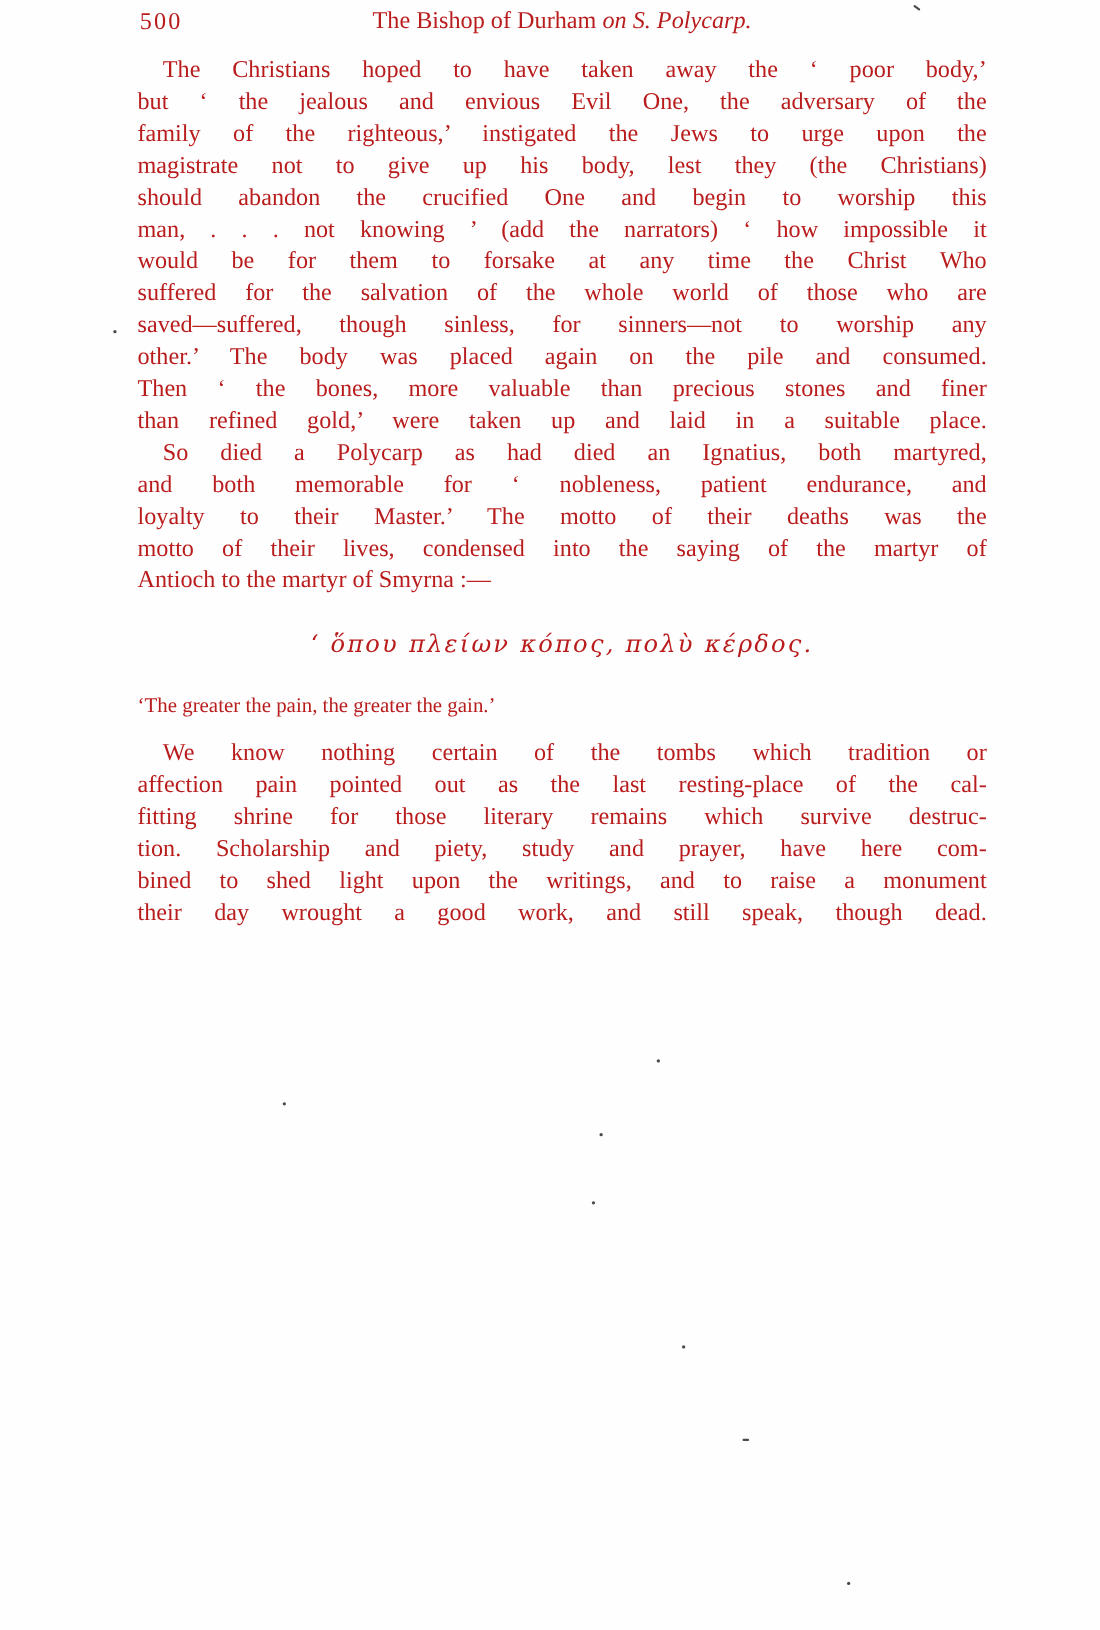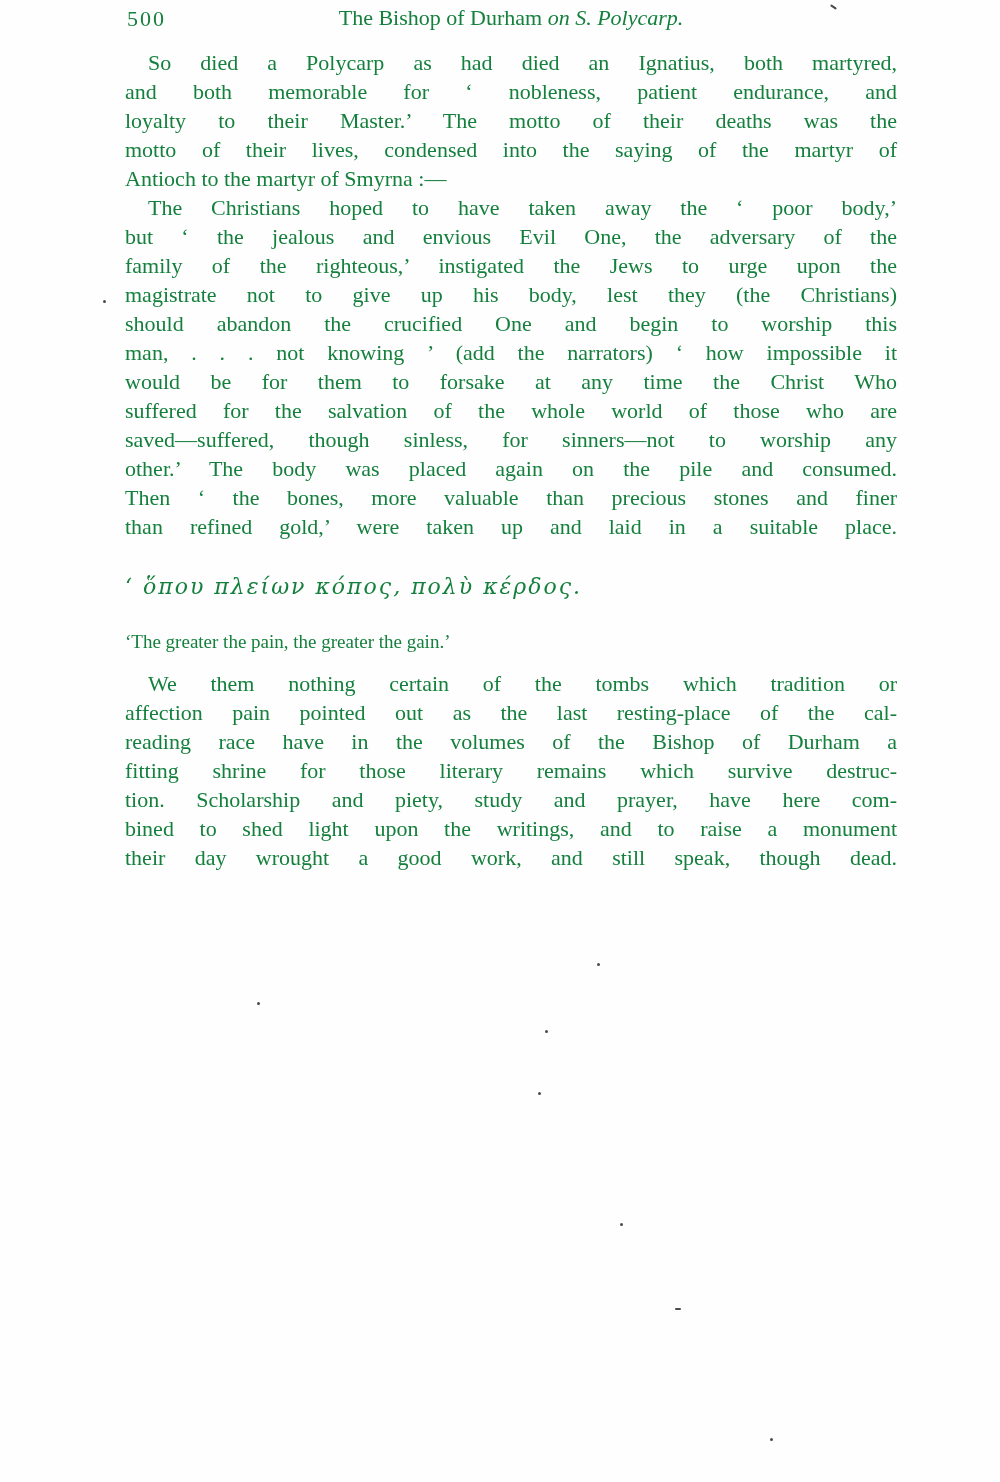"500" div.page { color: #15803d -> #b91c1c }
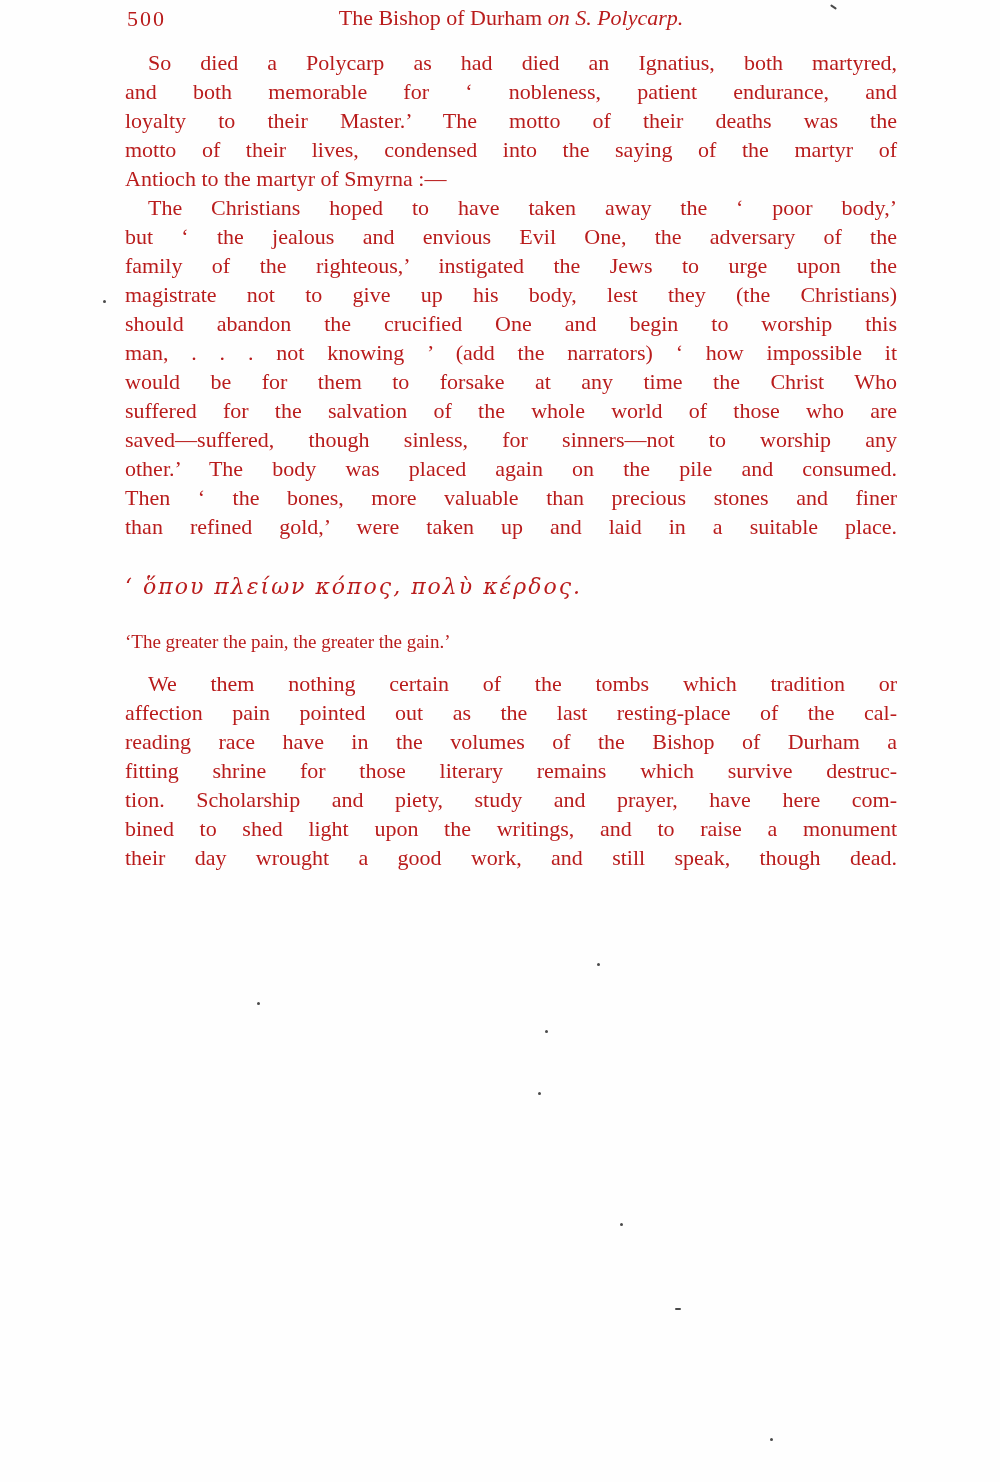"So died a Polycarp as" div.para { order: before "The Christians hoped to have" -> after "The Christians hoped to have" }
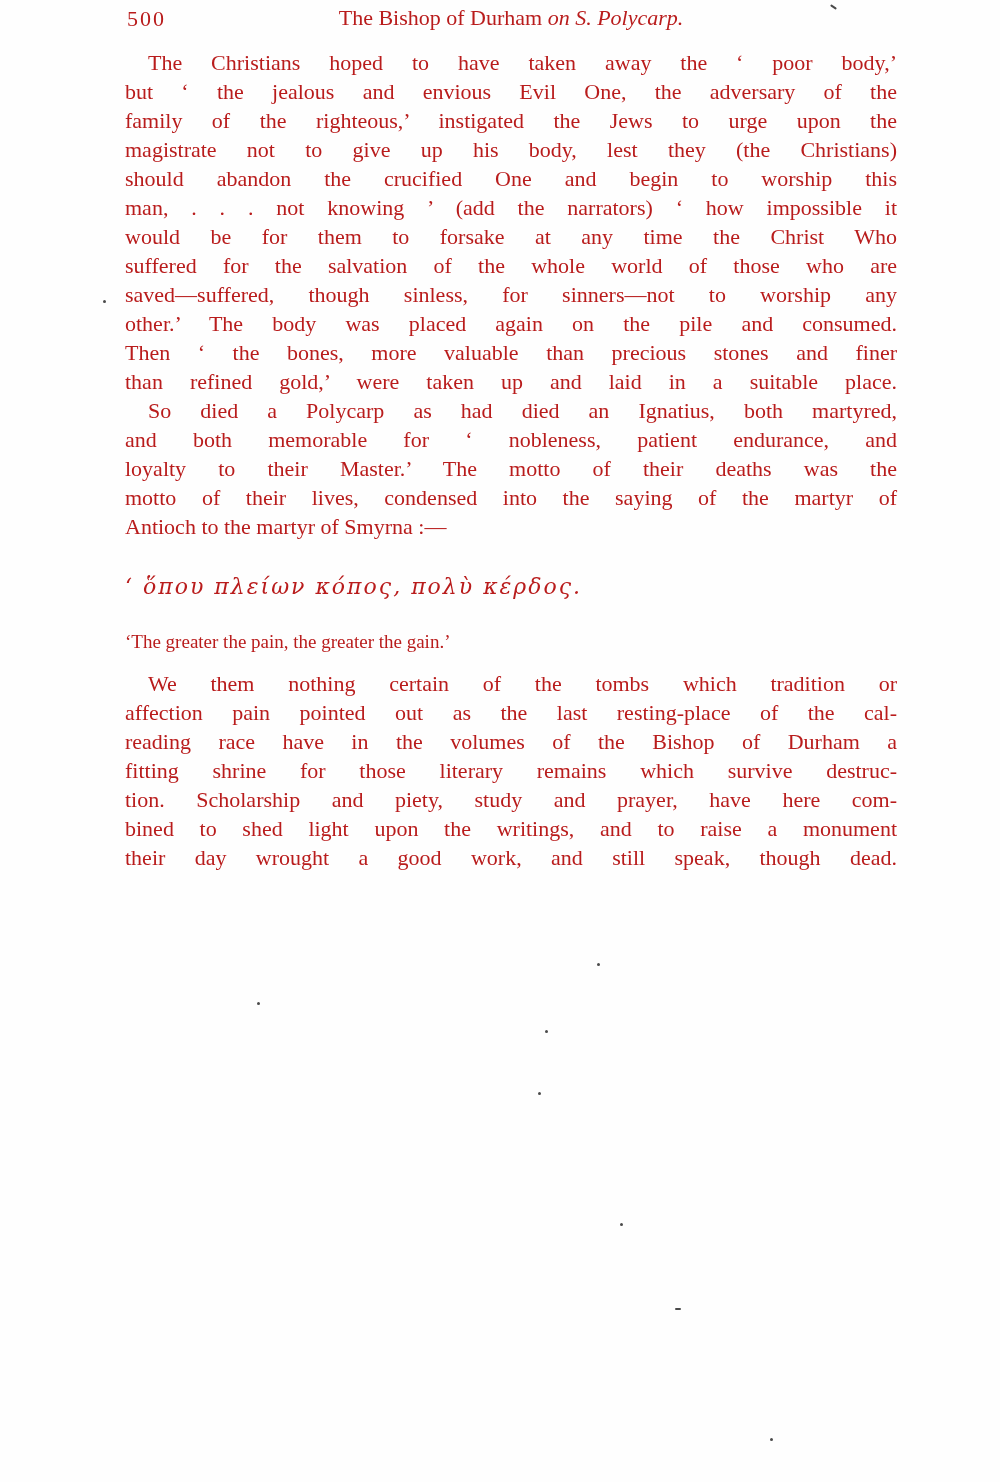"‘ ὅπου πλείων κόπος, πολὺ" .greek { text-align: left -> center }
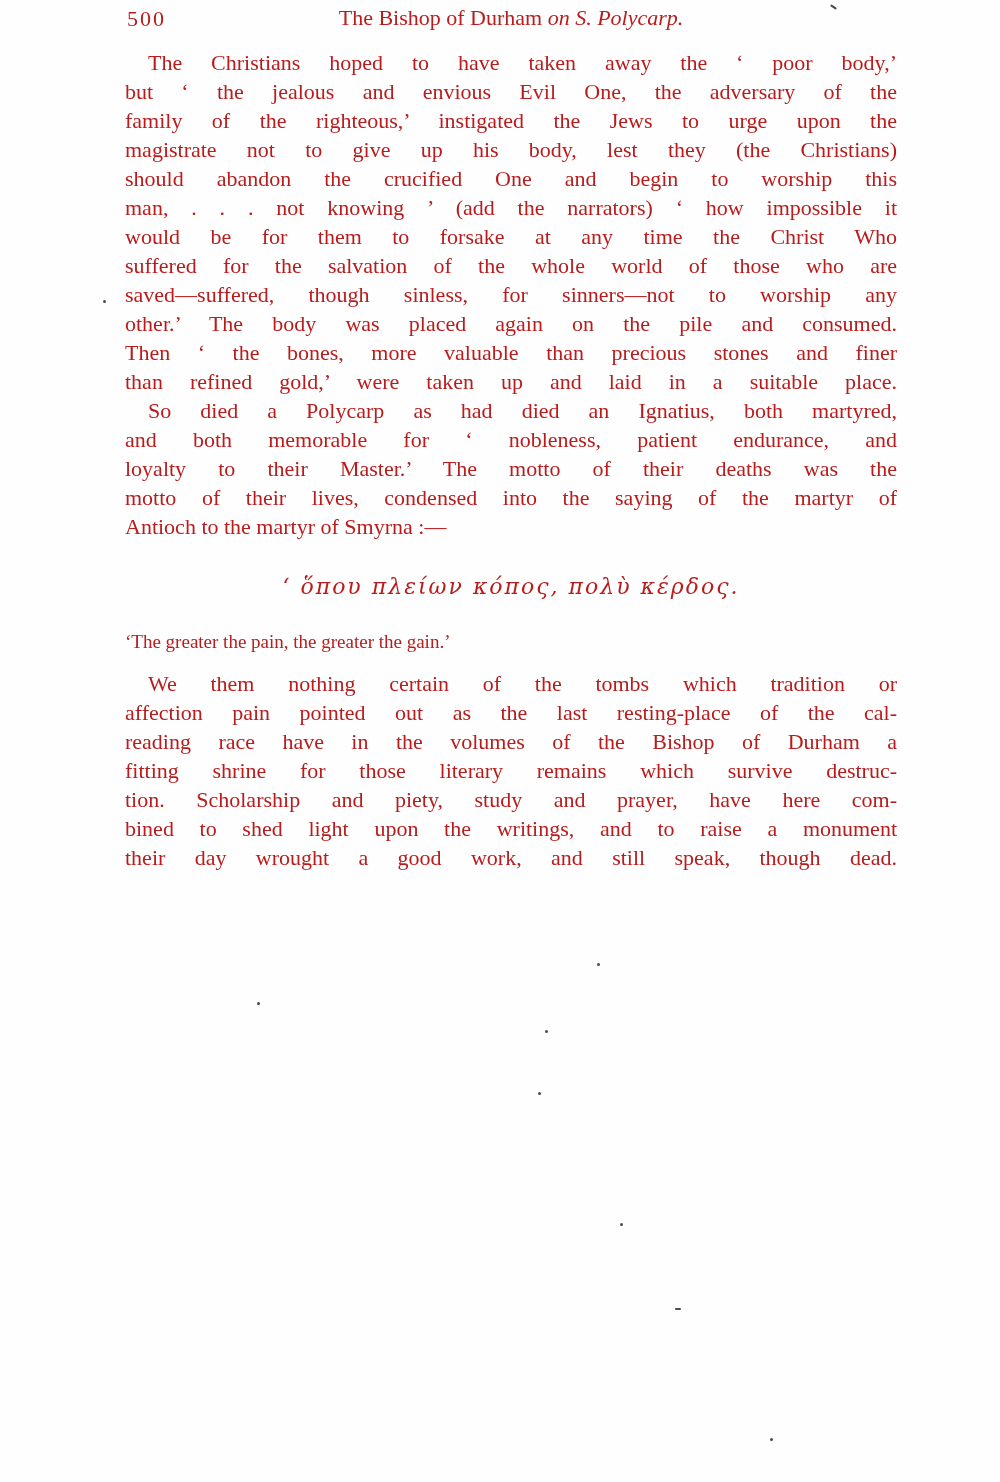"We them nothing certain of" div.line { text: them -> know }
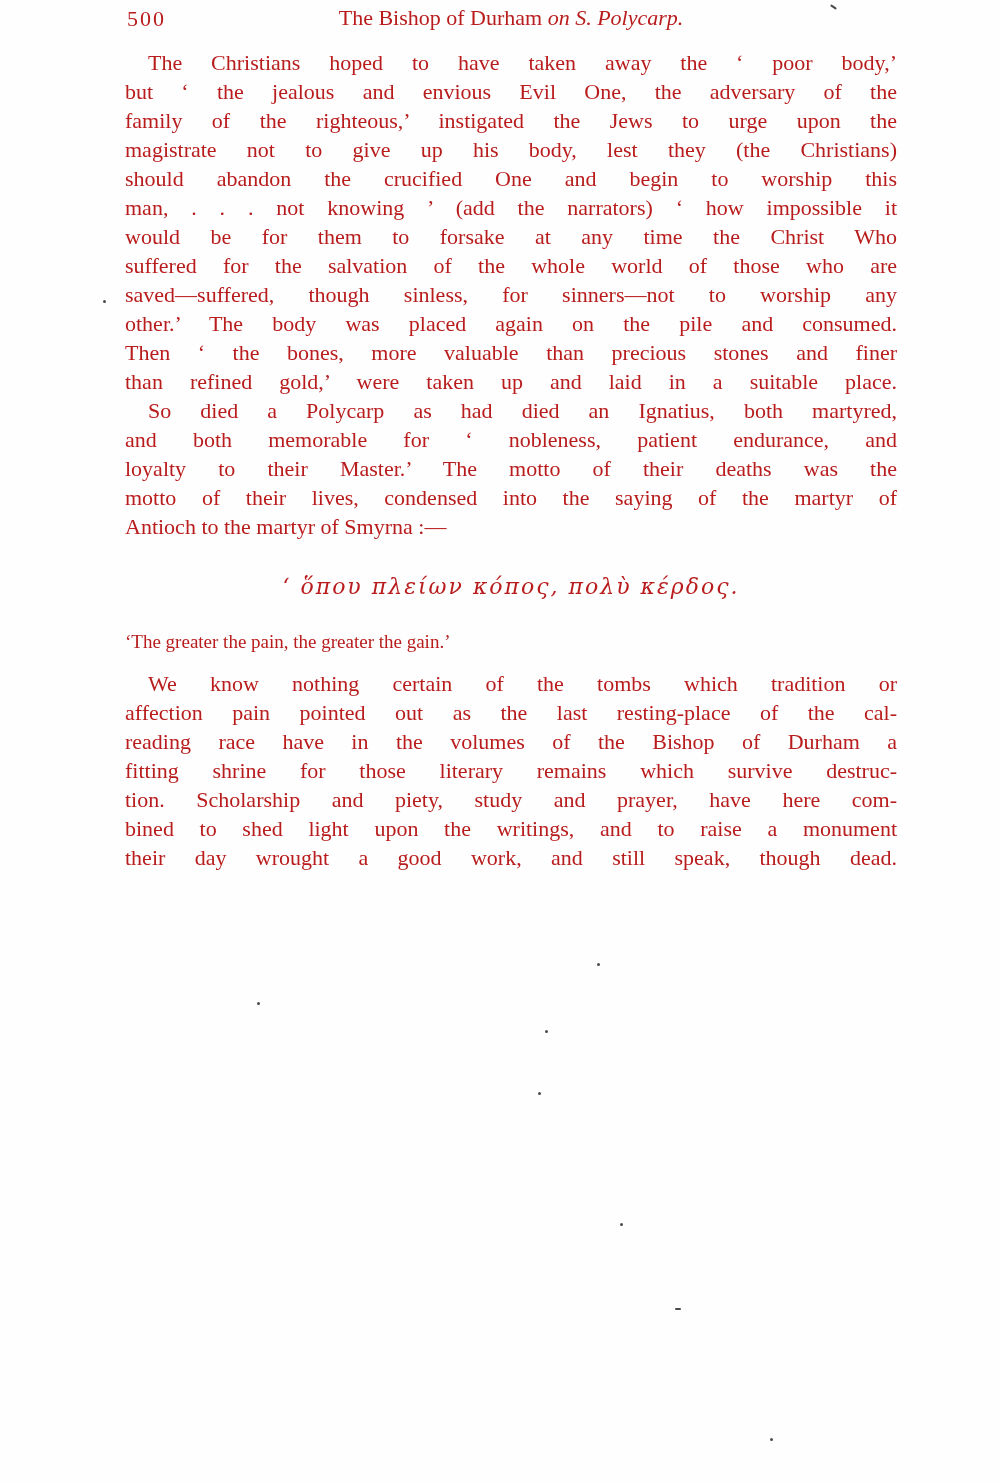"reading race have in the" div.line { html: <div>reading race have in the volumes of the Bishop of Durham a</div> -> none }
